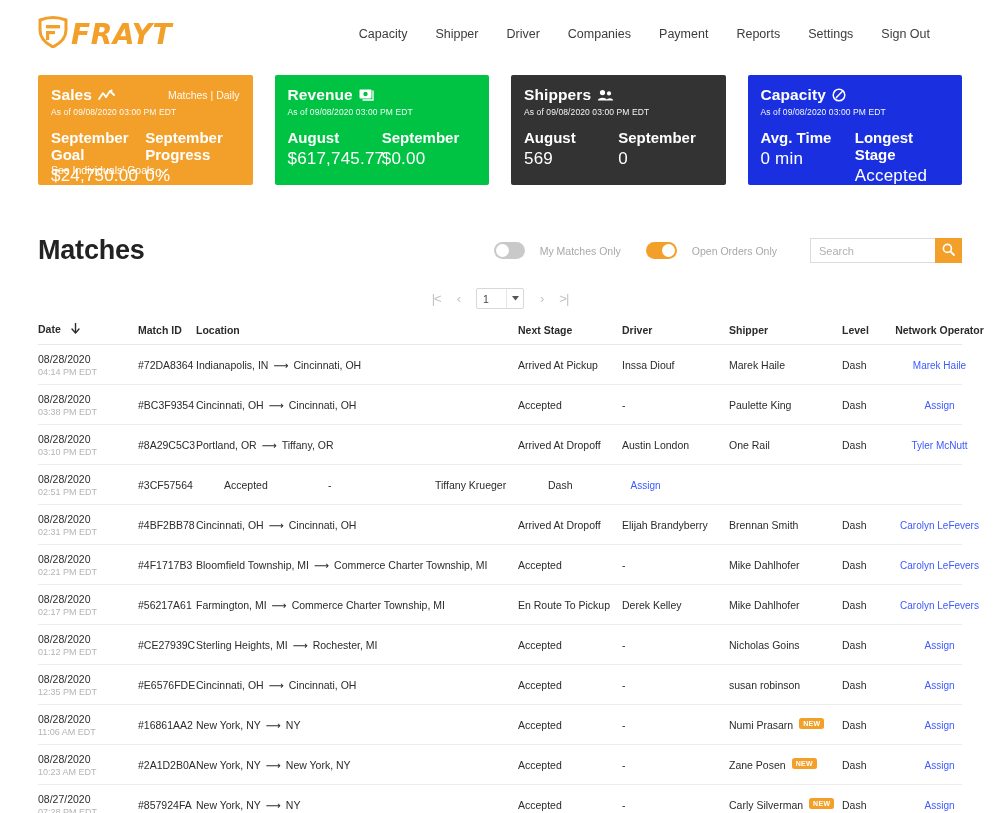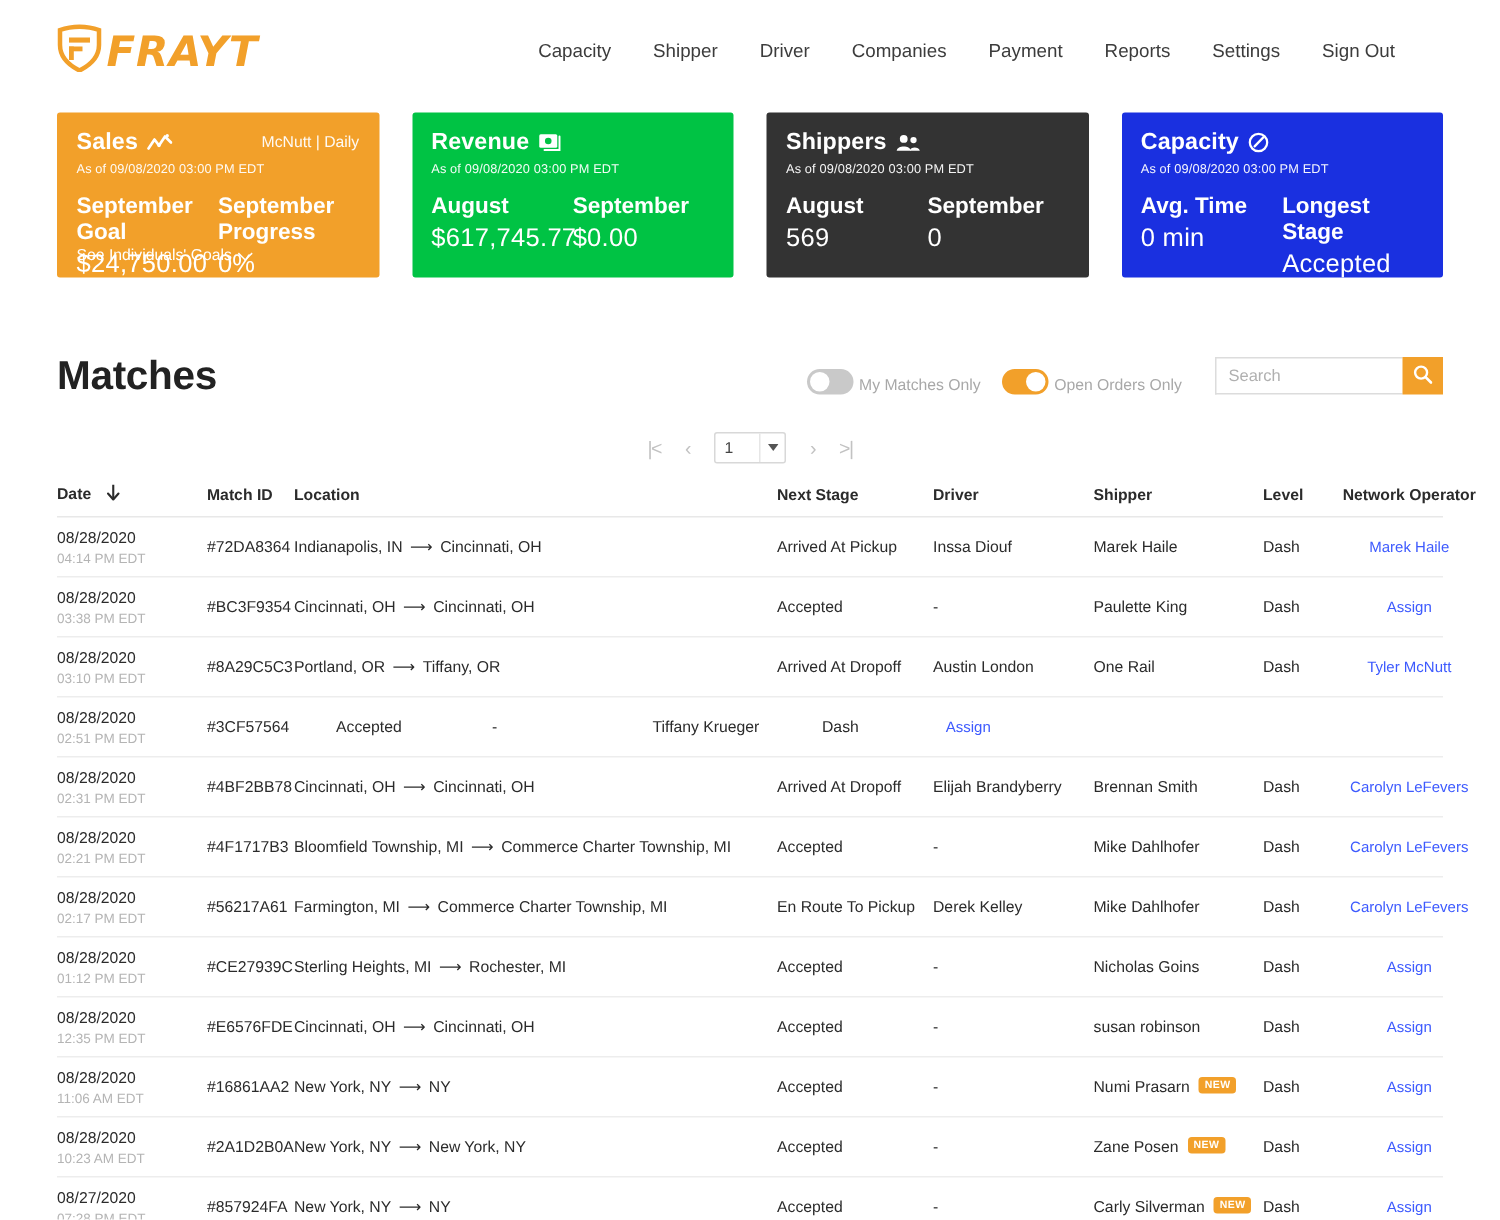"McNutt | Daily" span.card-toggle { text: McNutt -> Matches }
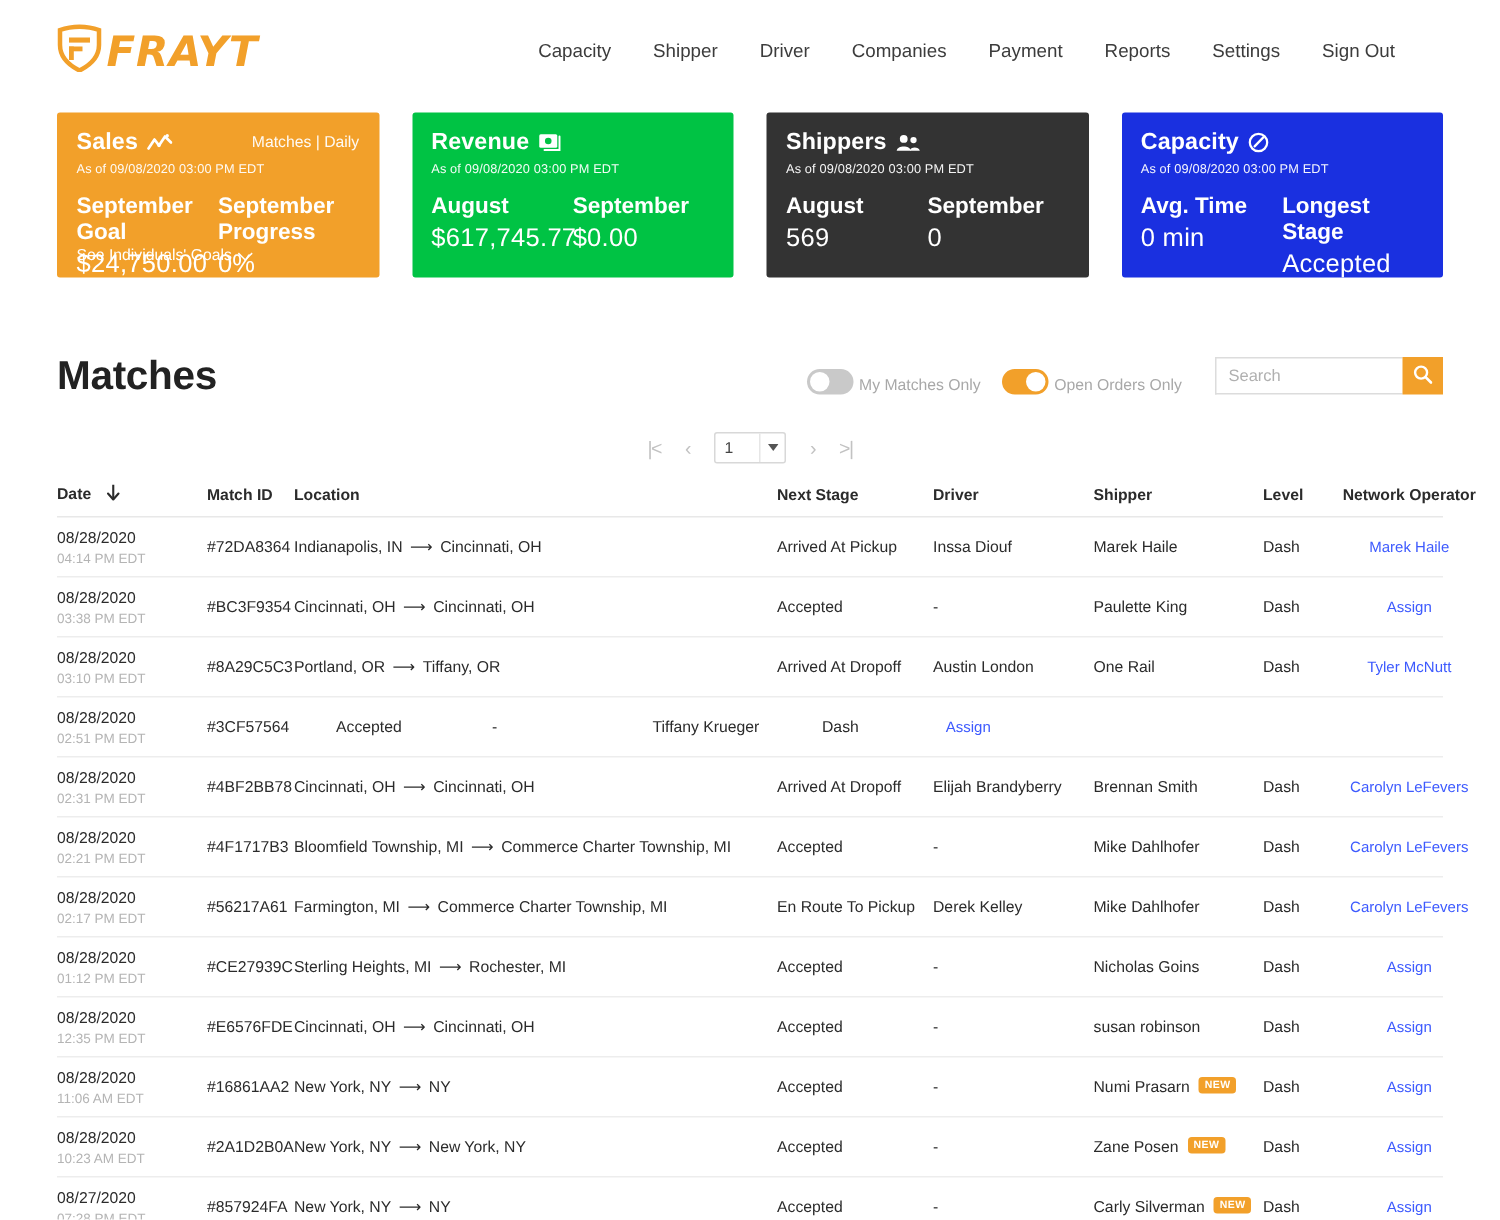"My Matches Only" .controls { align-items: flex-end -> center; gap: 4px -> 15px }
